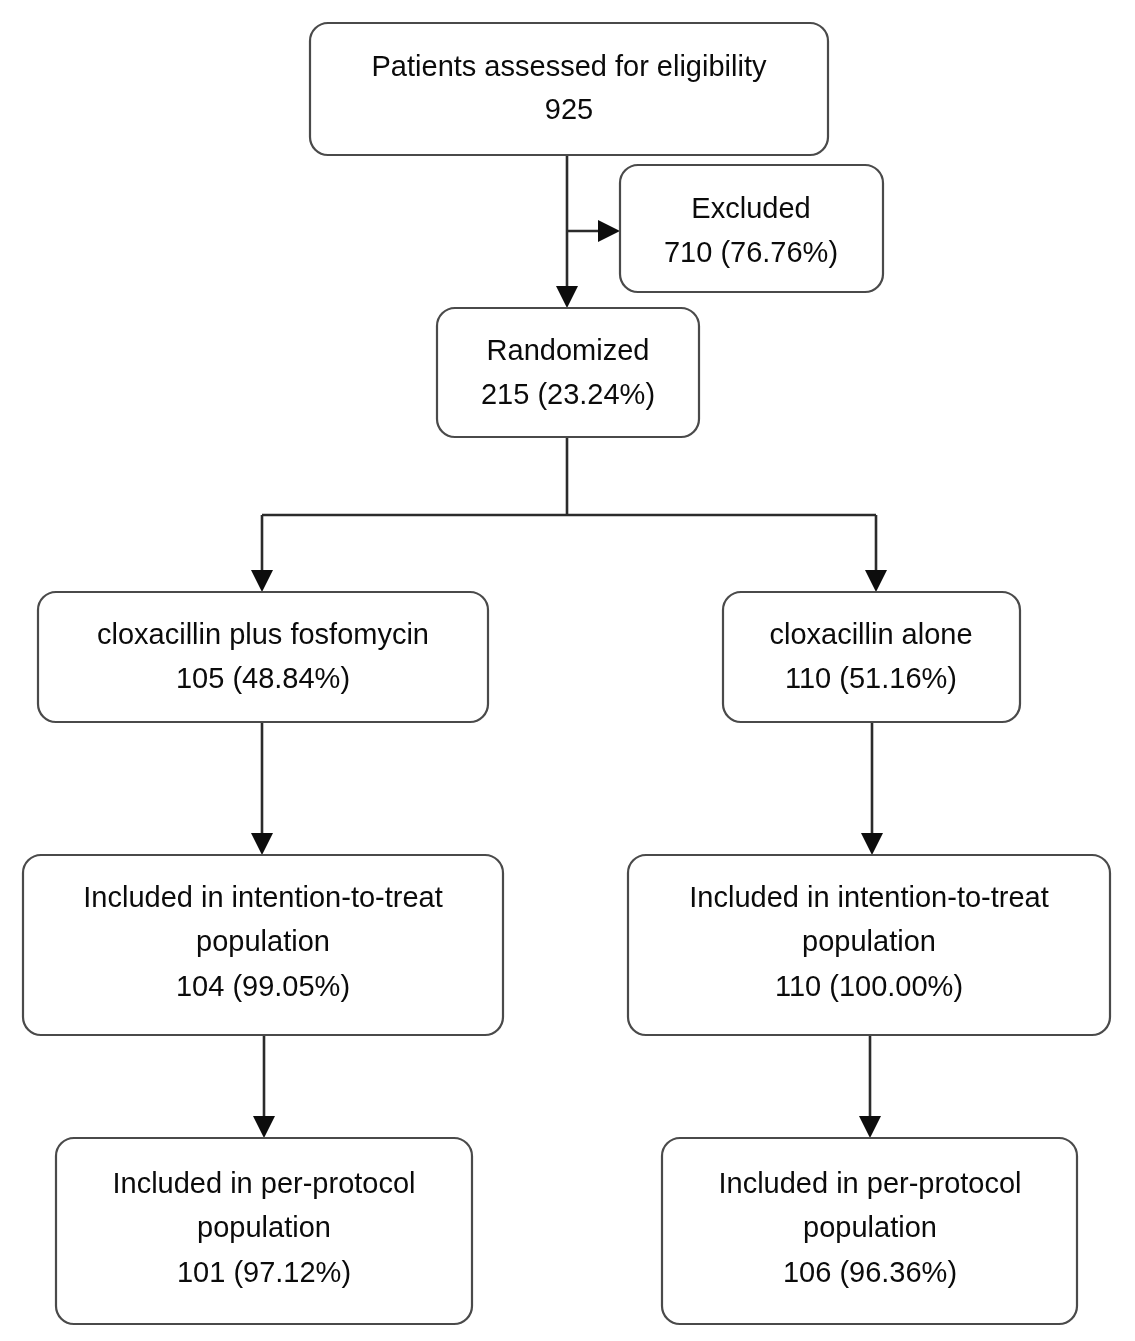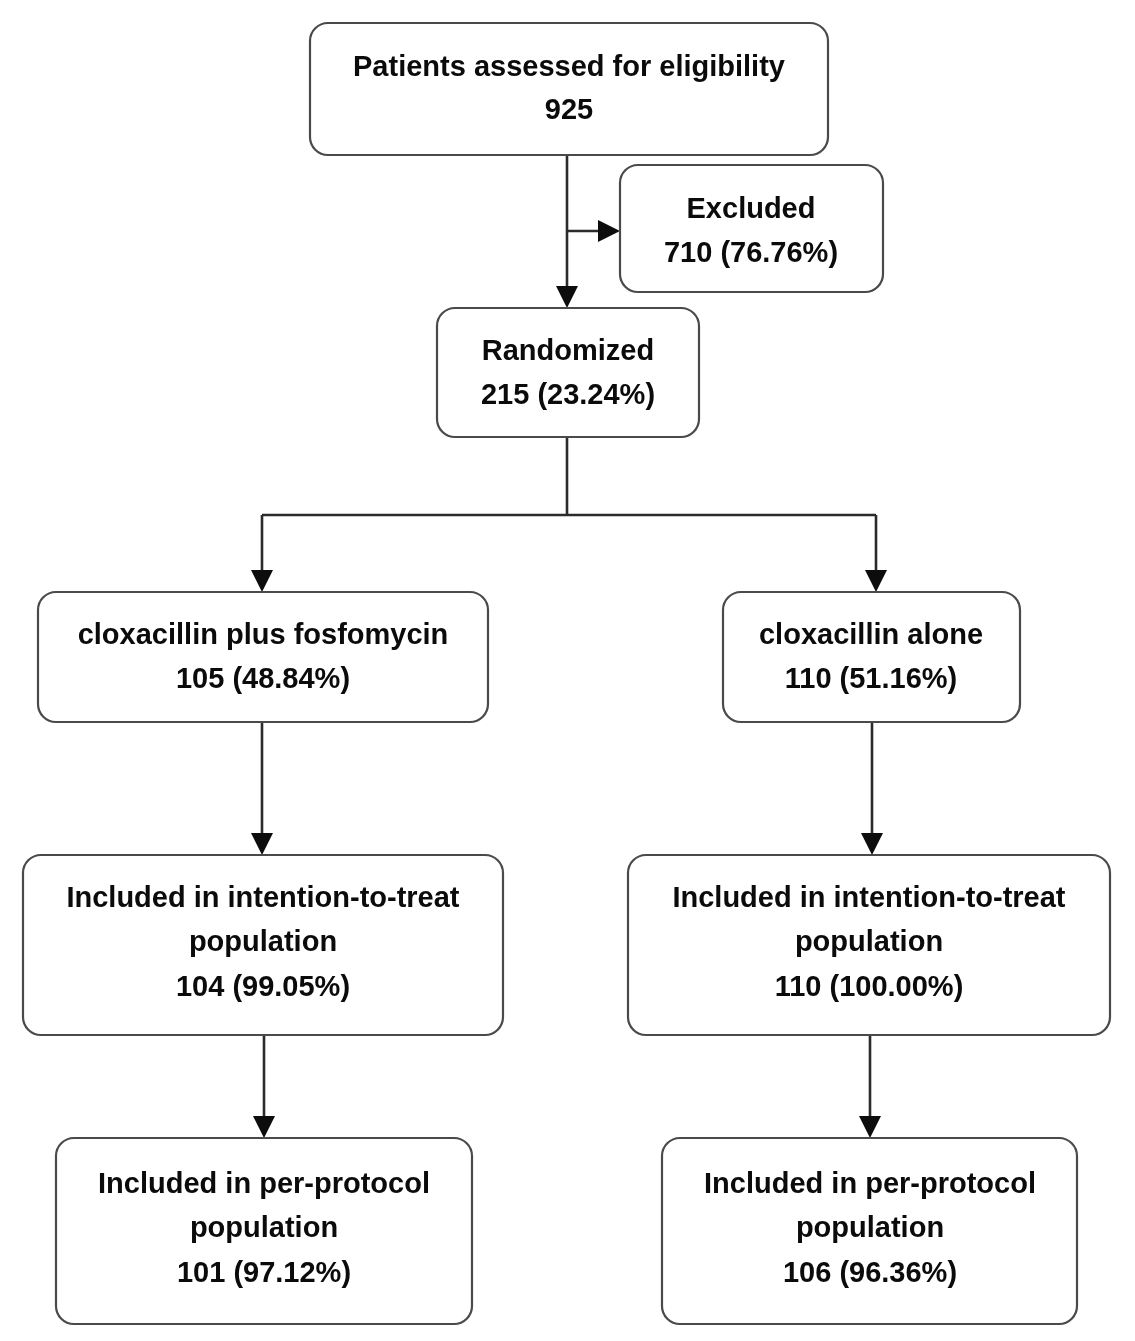"Patients assessed for eligibility" #flow-root { font-weight: bold -> none }
